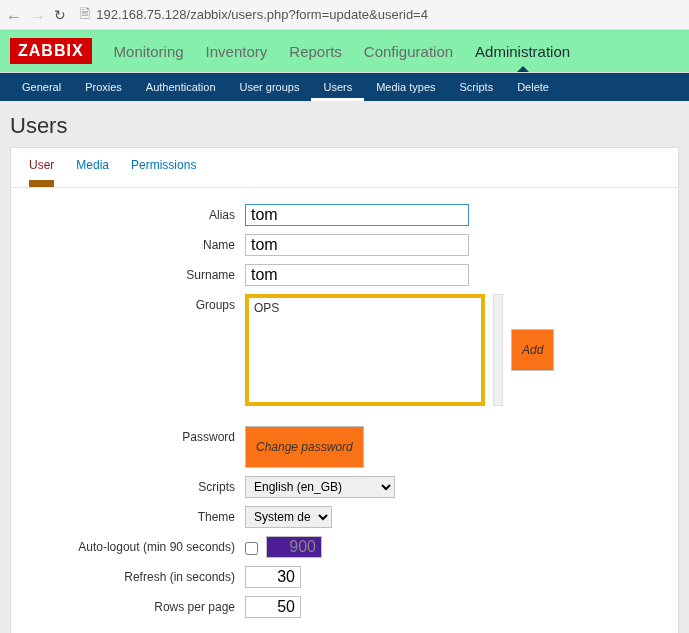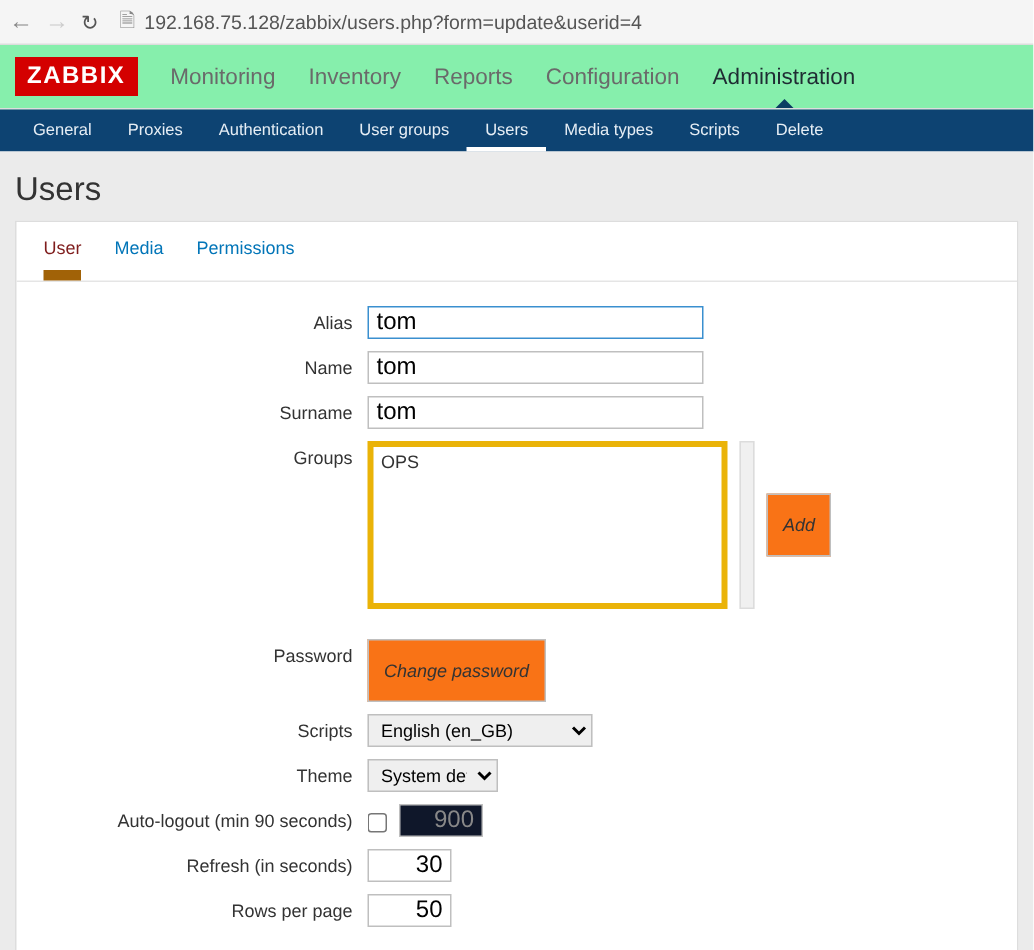"900" .txt.grey { background: #0f172a -> #4c1d95 }
